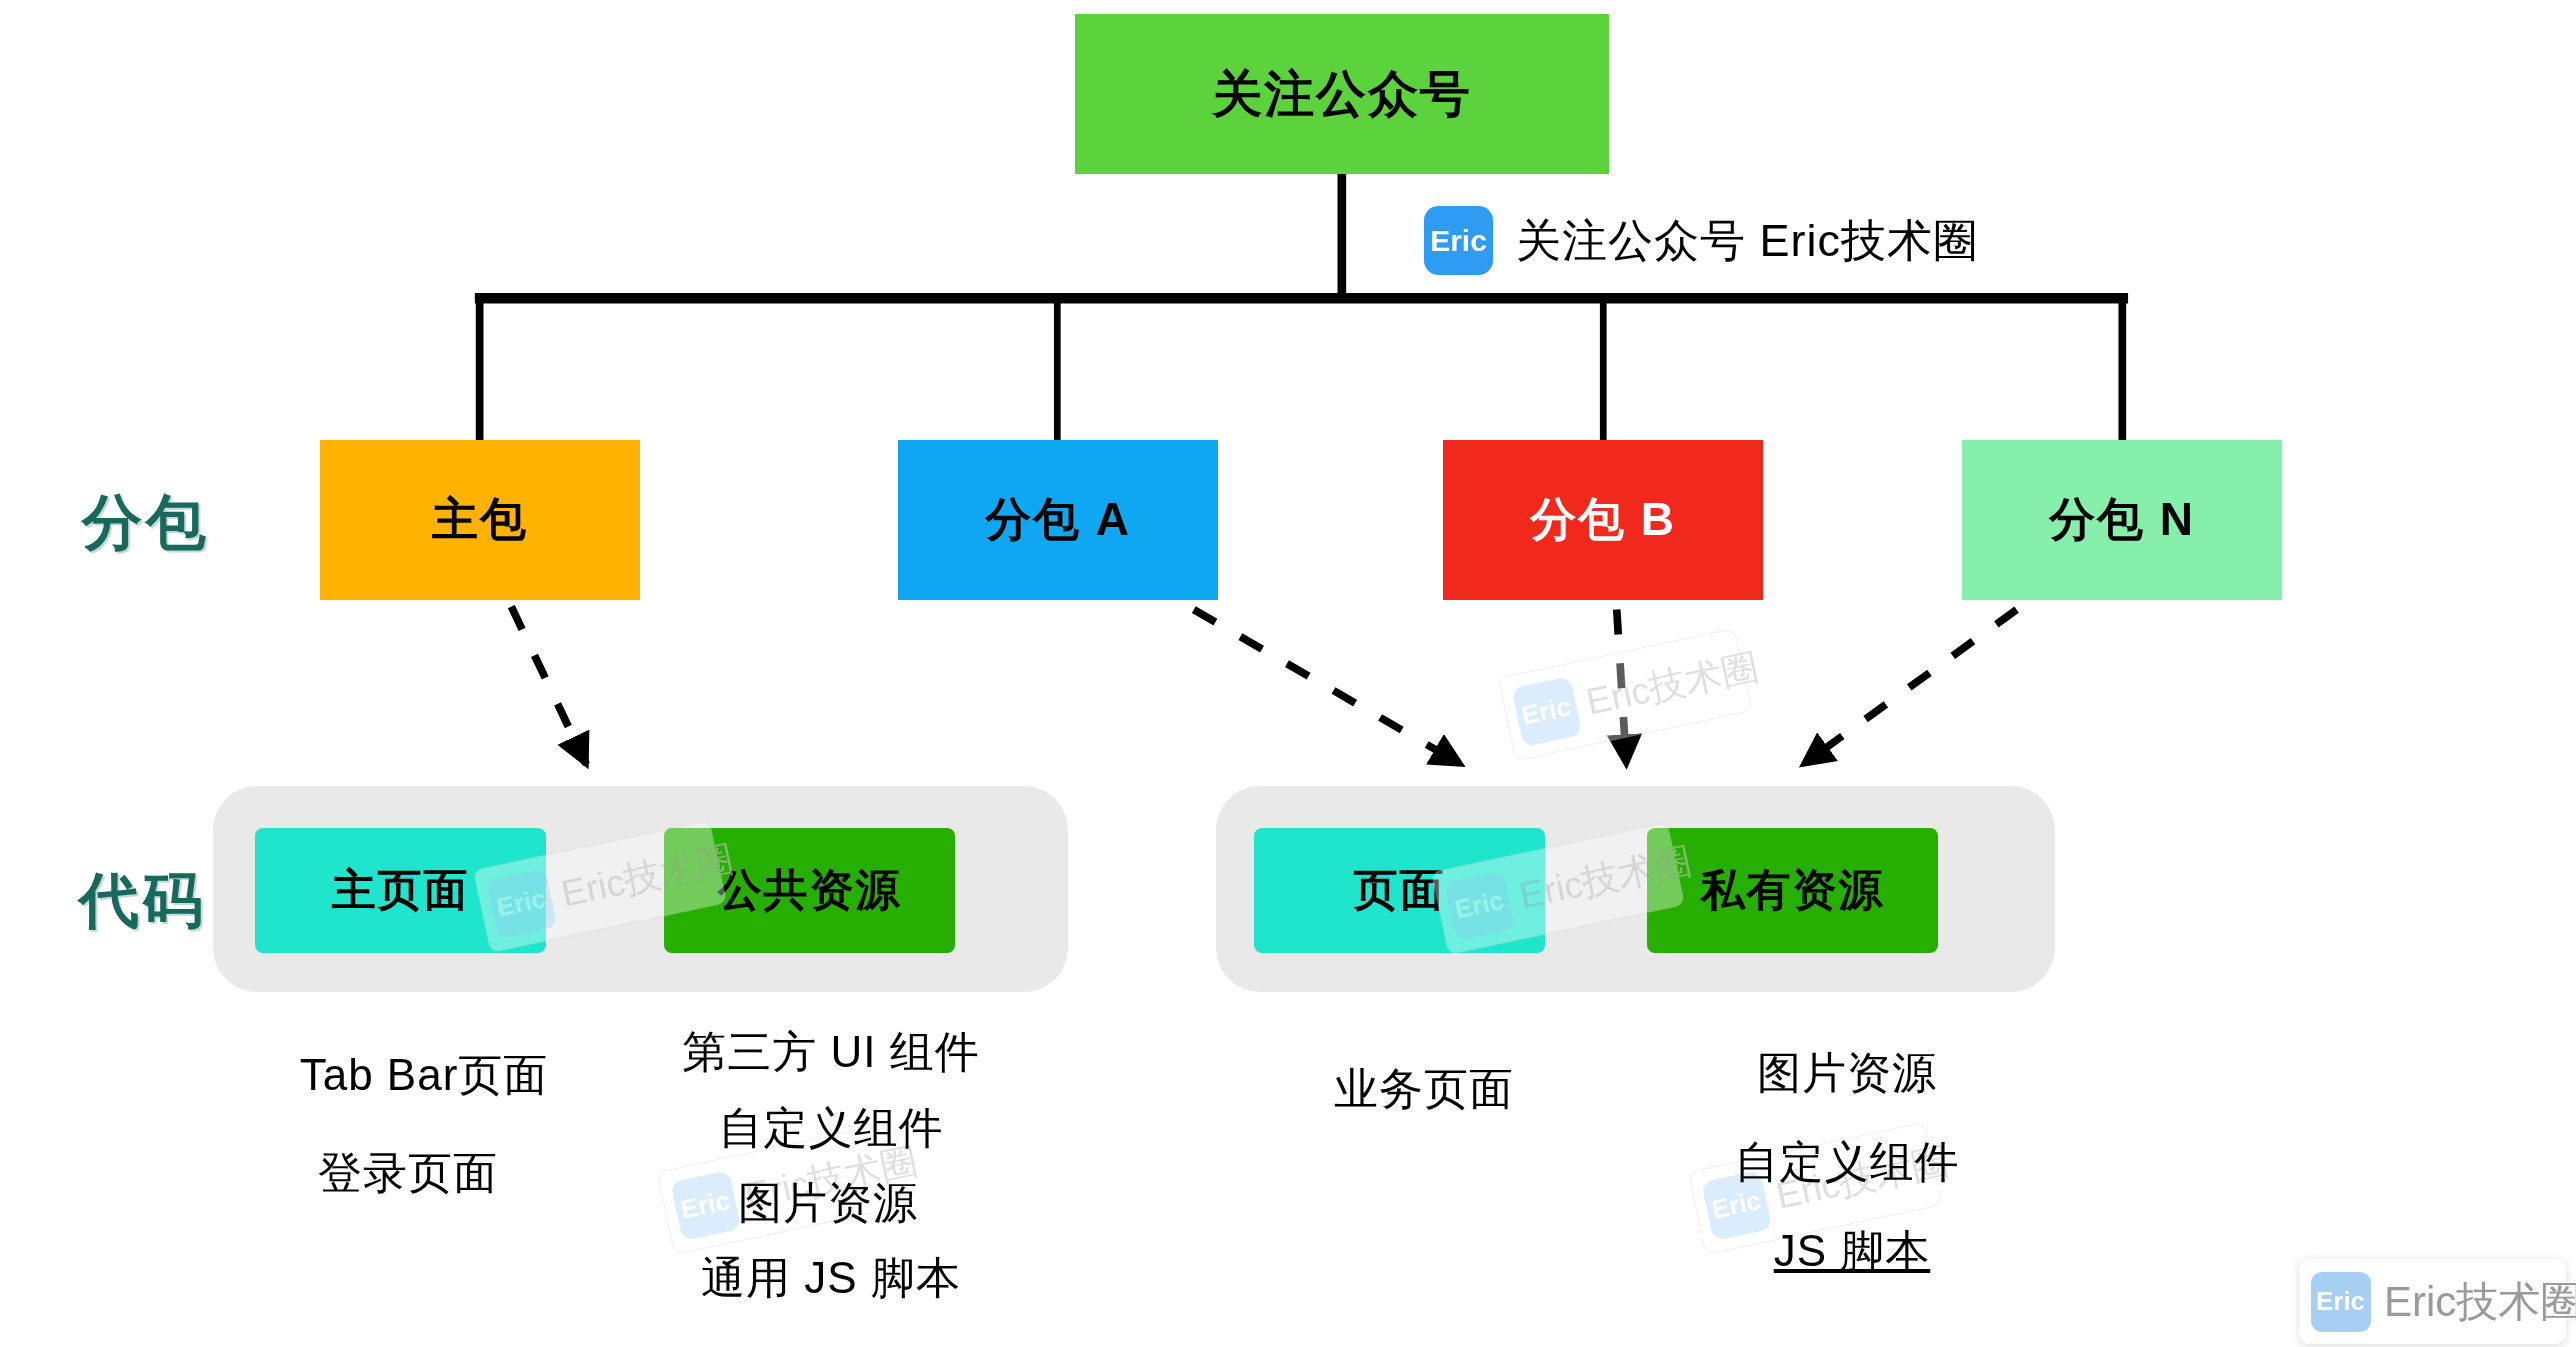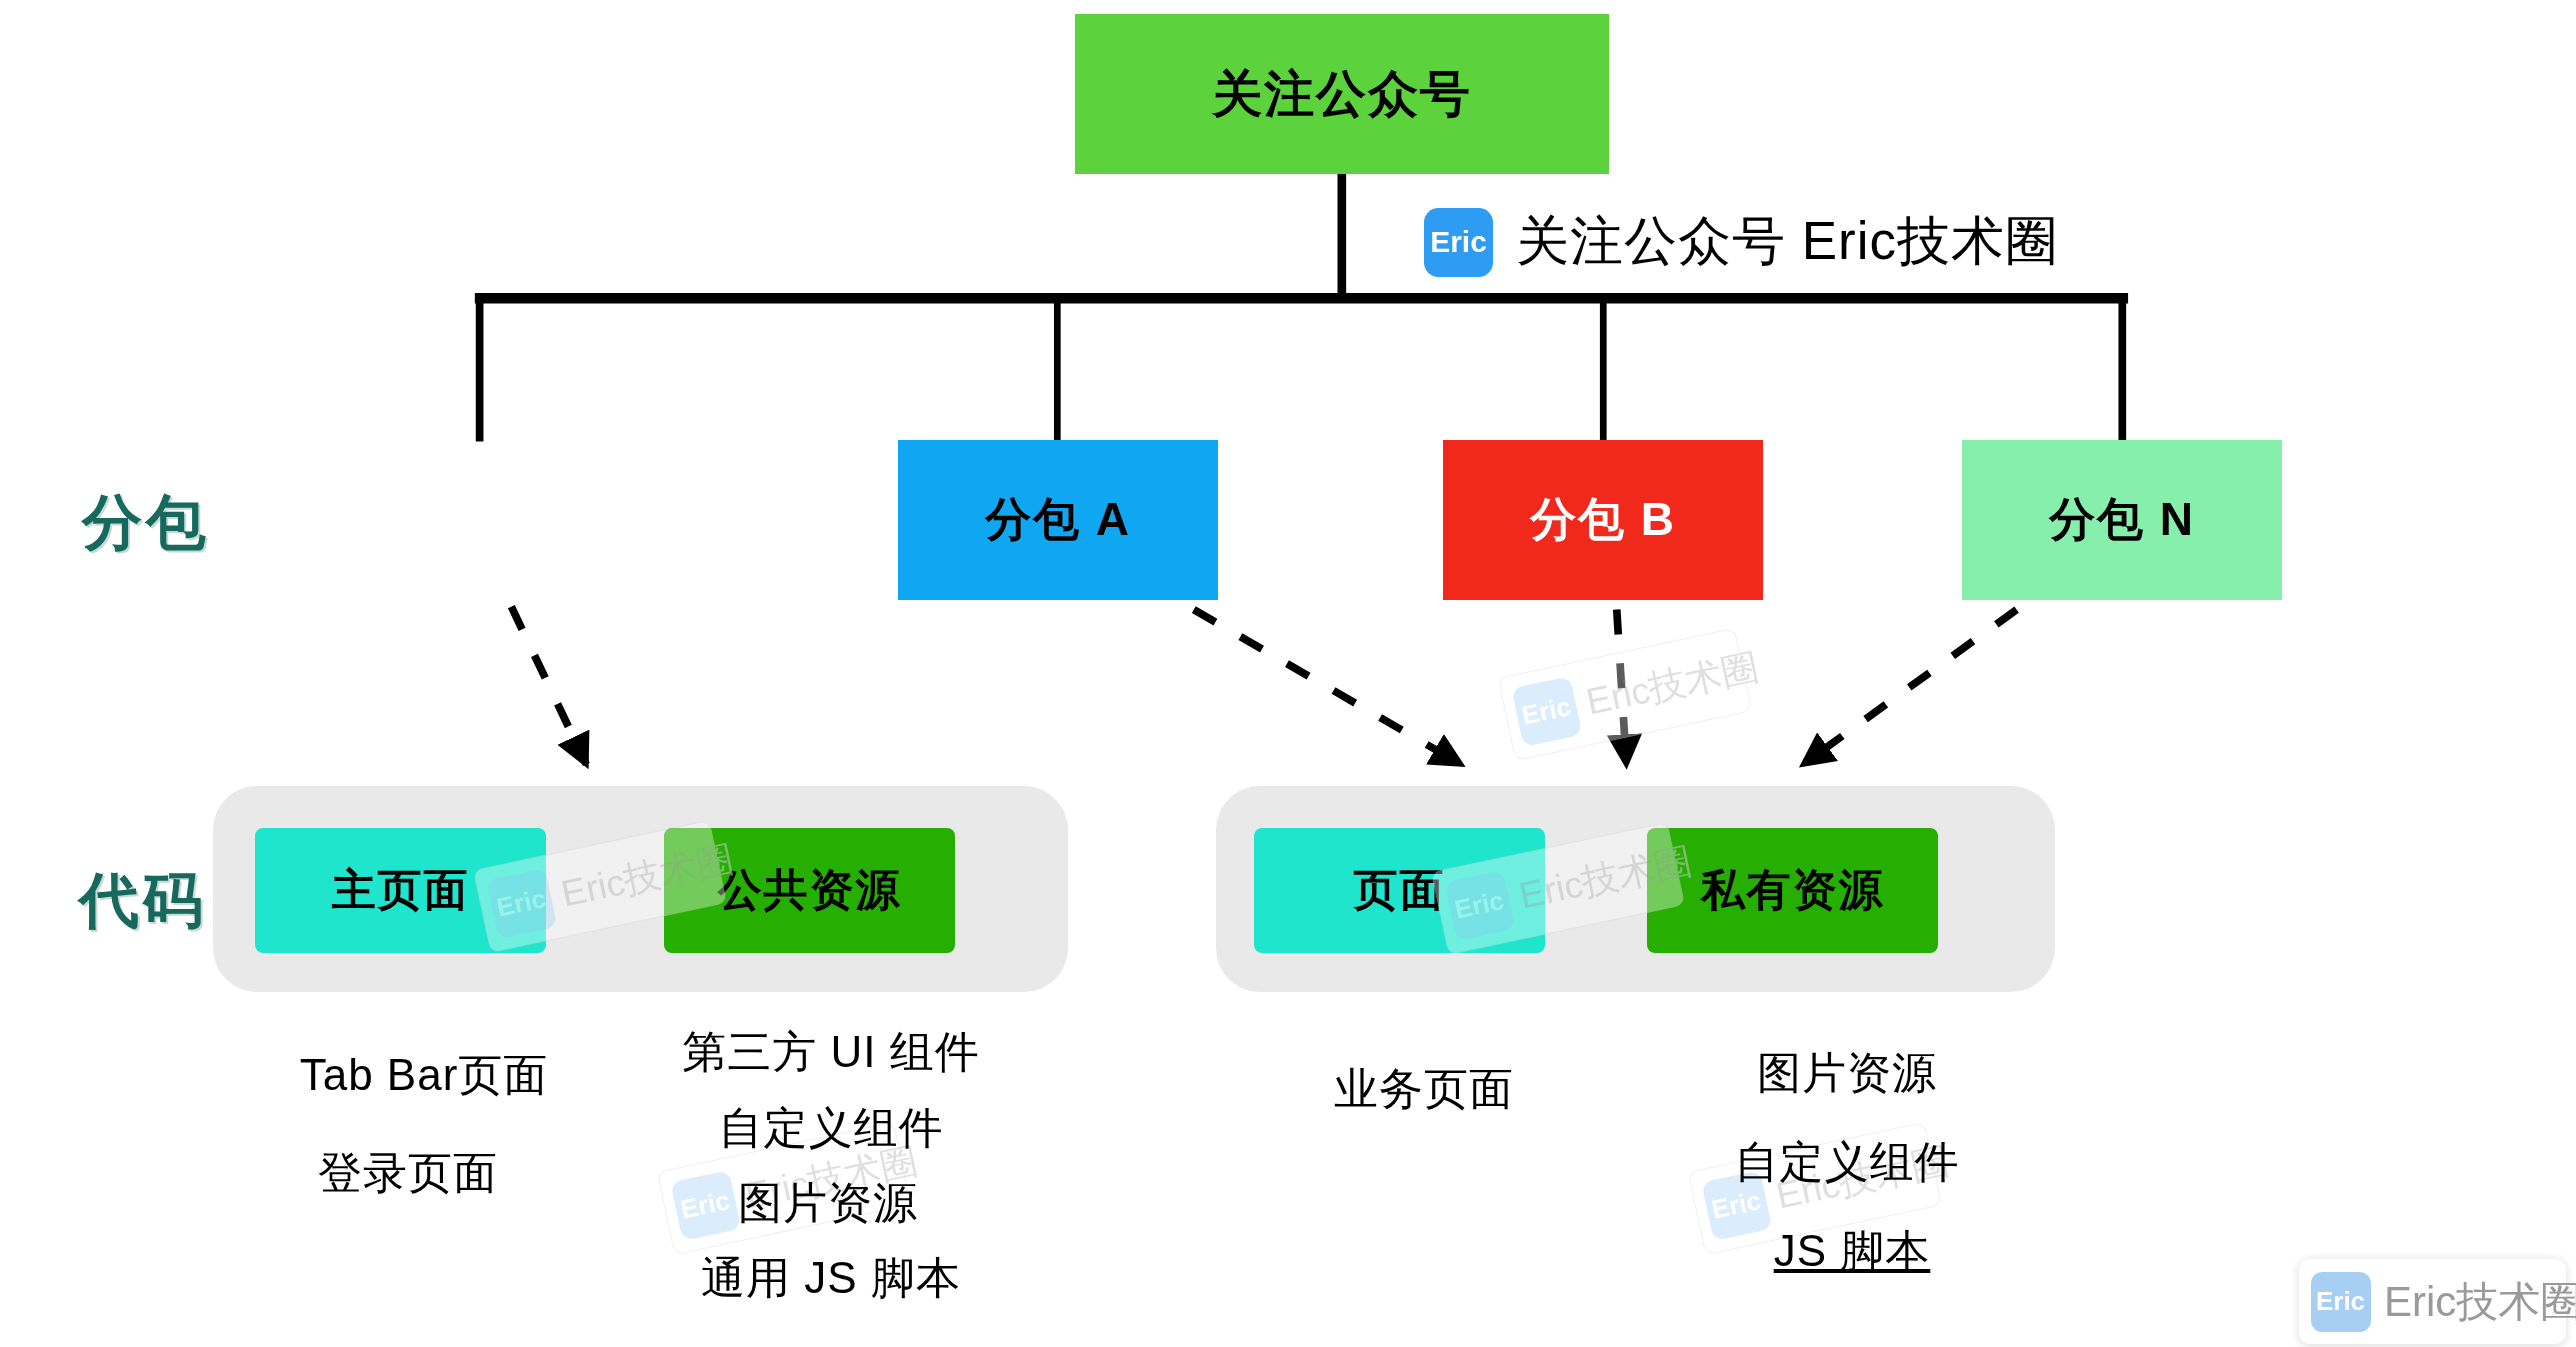"关注公众号 Eric技术圈" .notice-text { font-size: 53px -> 45px }
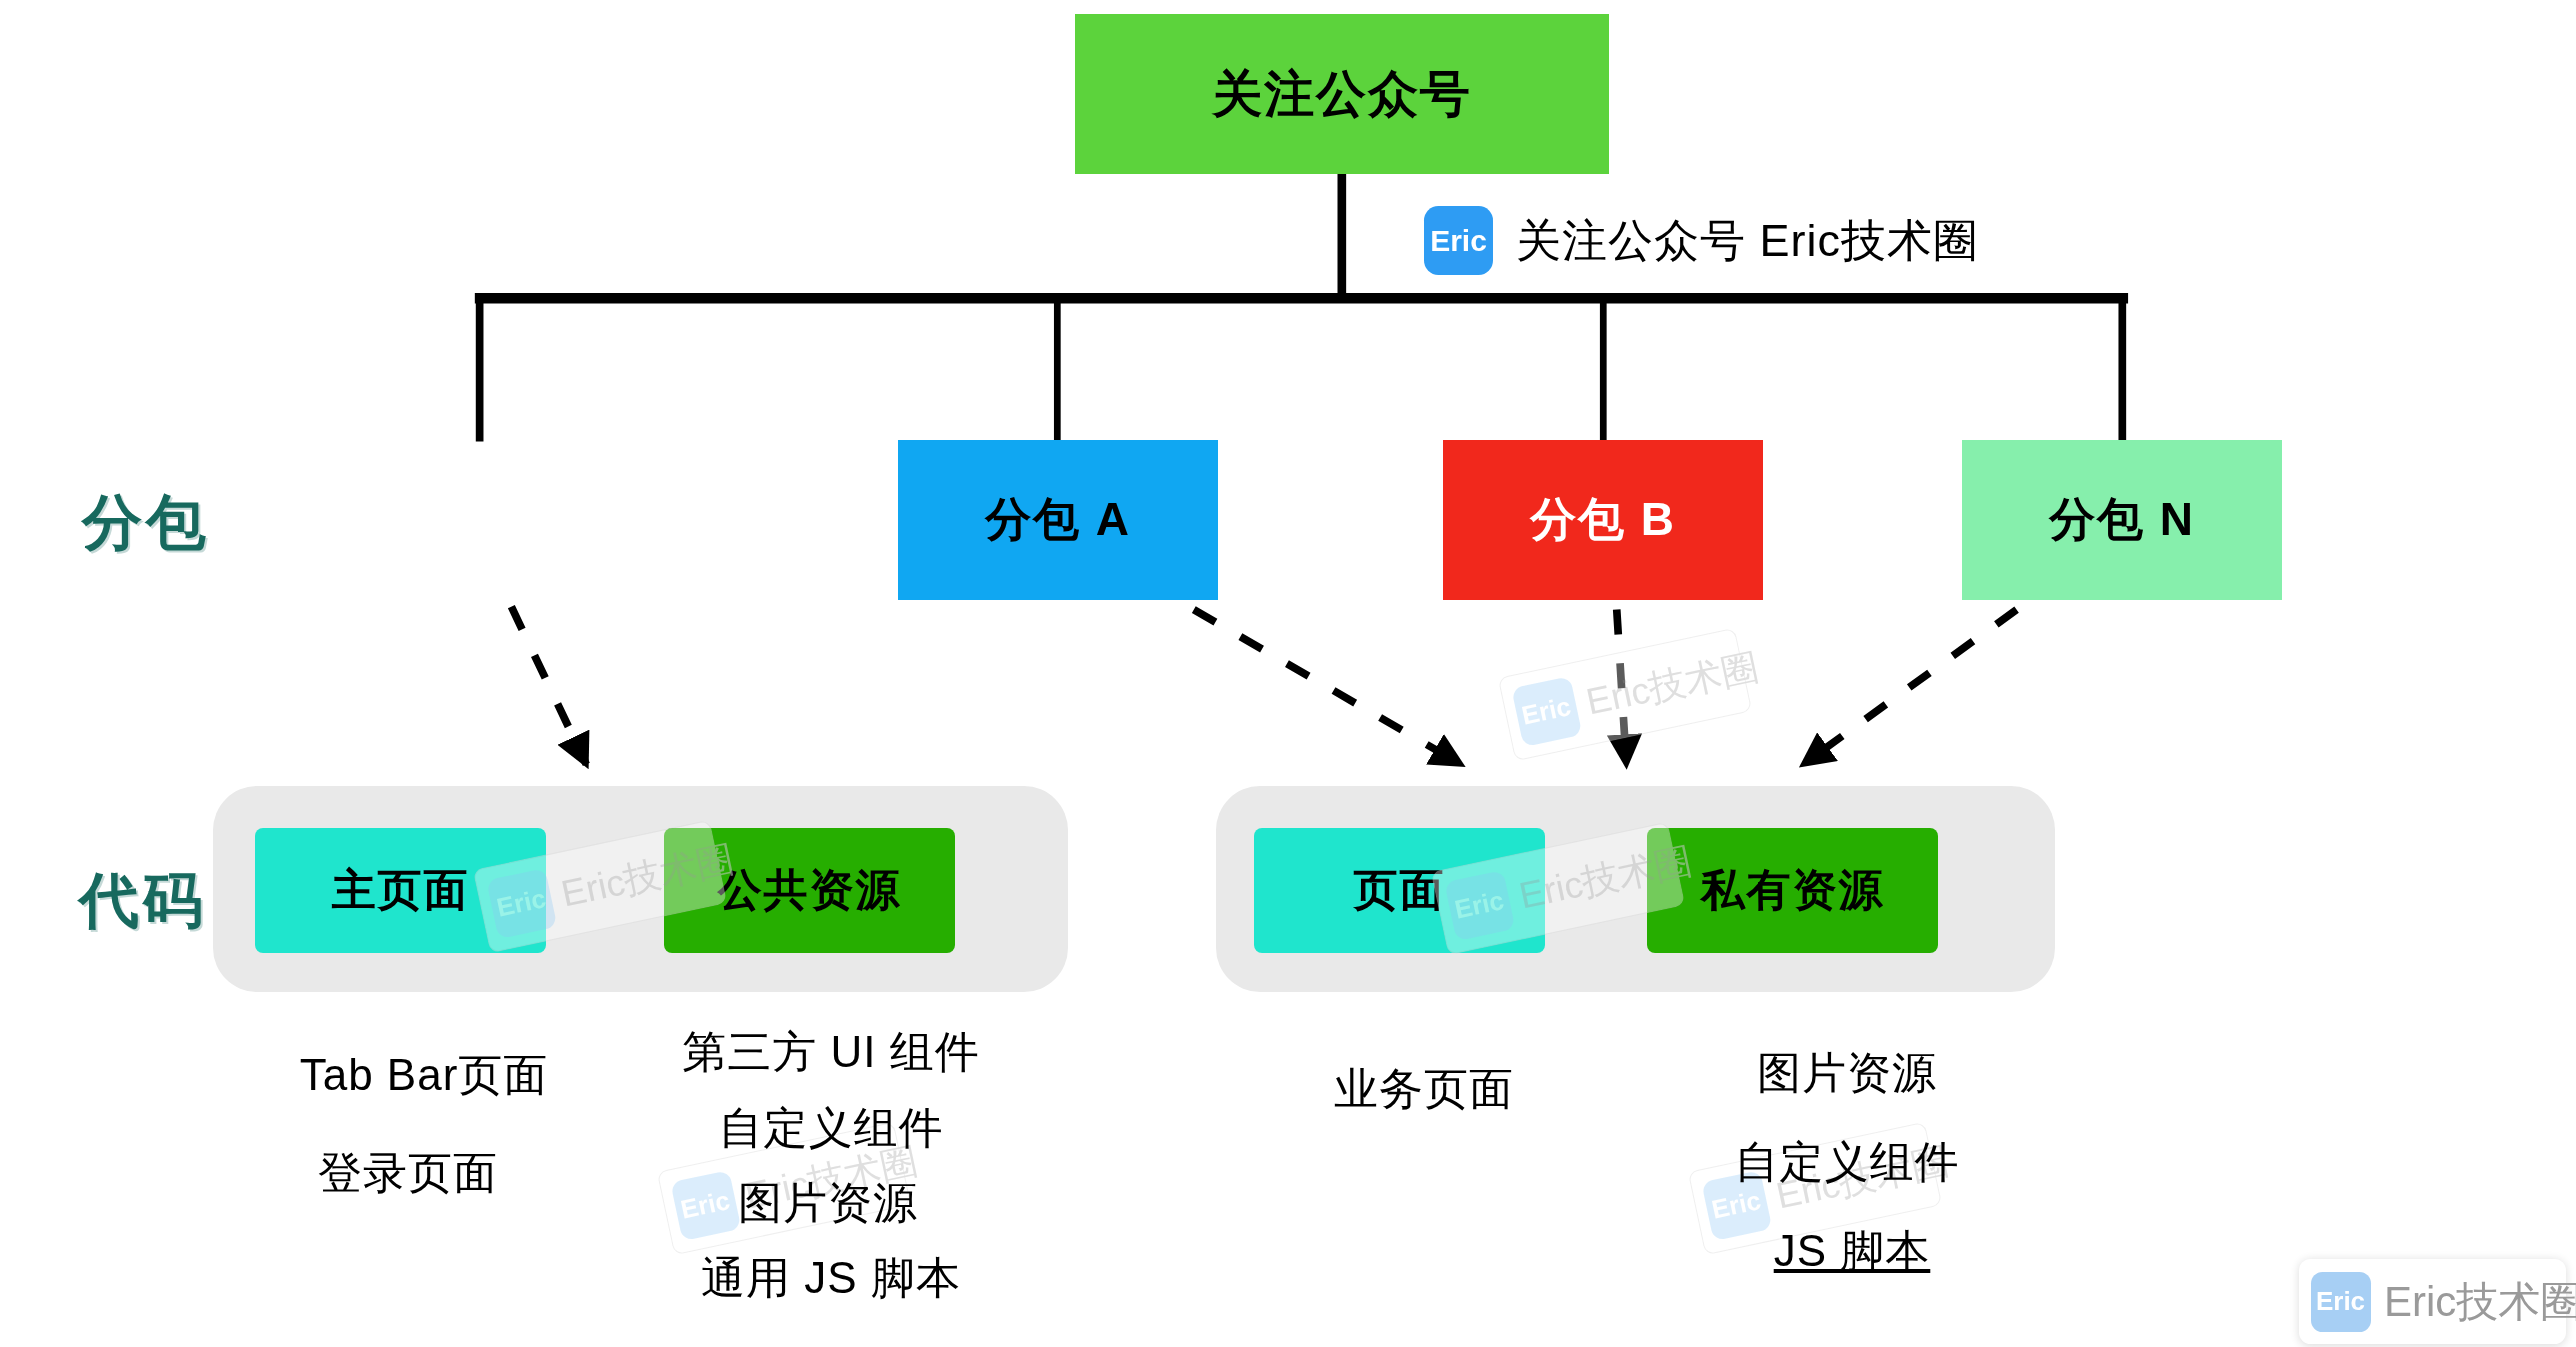"主包" div.node { html: none -> <div> <span>主包</span> </div> }
